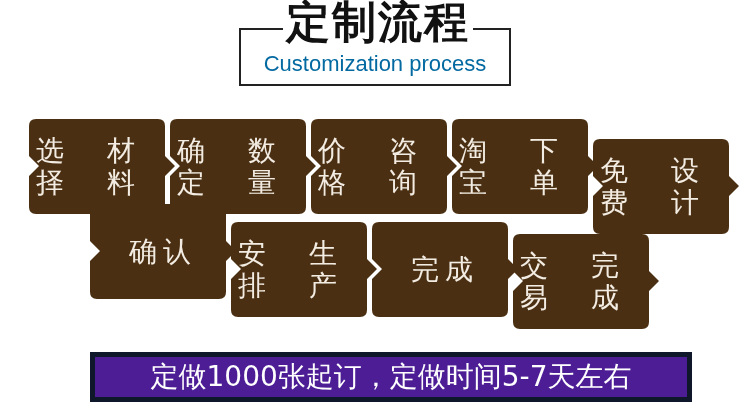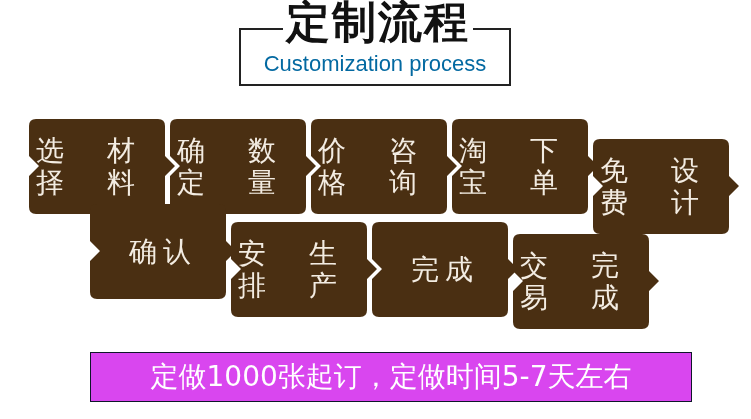"定做1000张起订，定做时间5-7天左右" .banner { background: #d946ef -> #4c1d95; border: 1px solid #0f172a -> 5px solid #0f172a }
